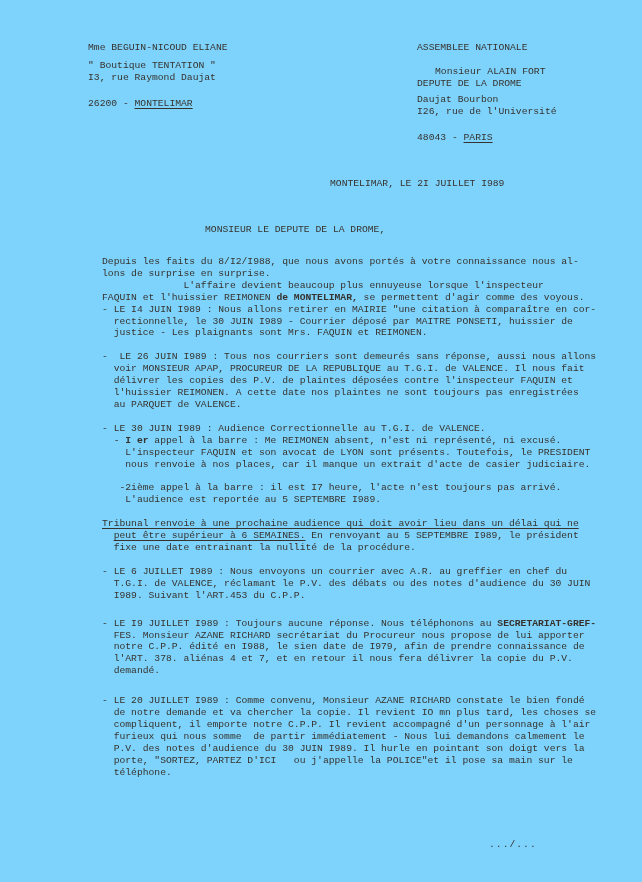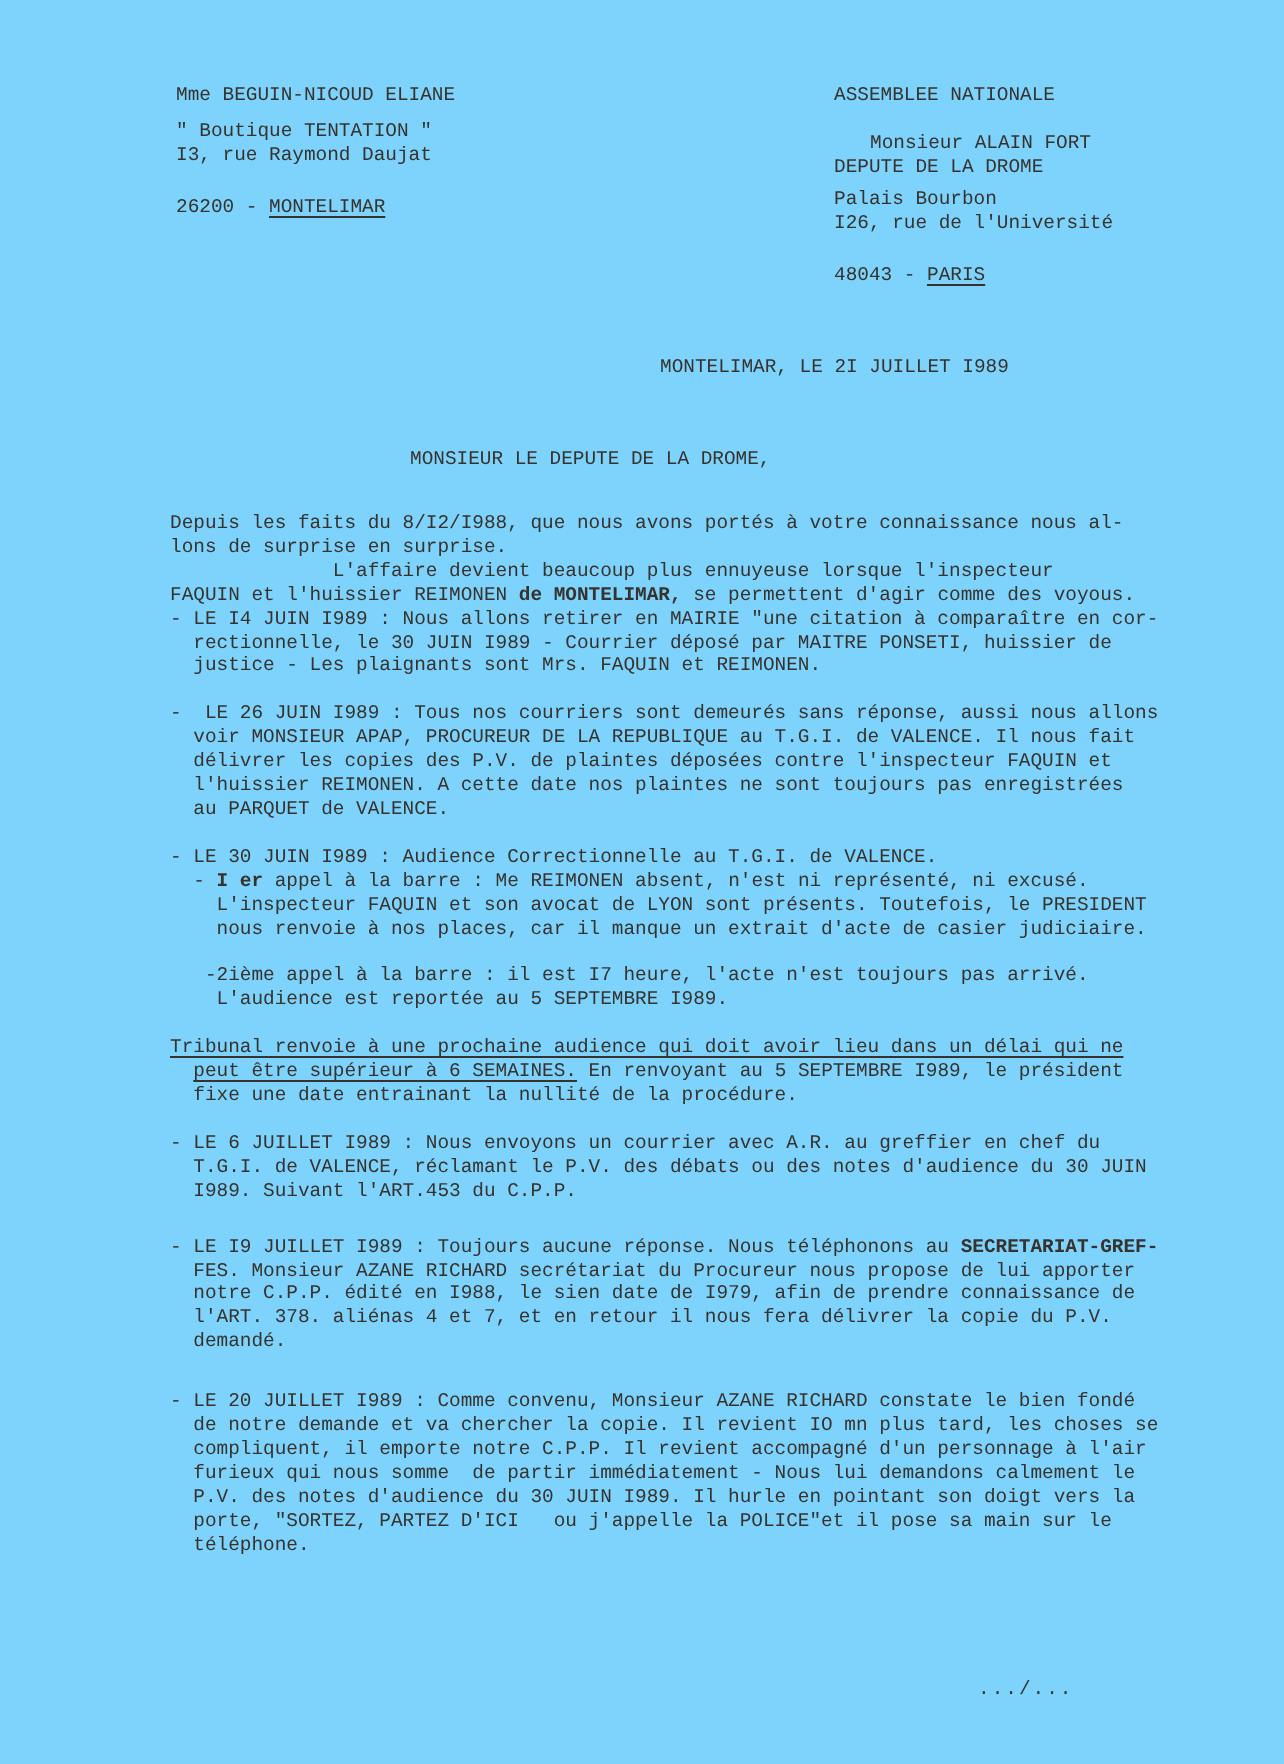"Palais Bourbon" div.line { text: Palais -> Daujat }
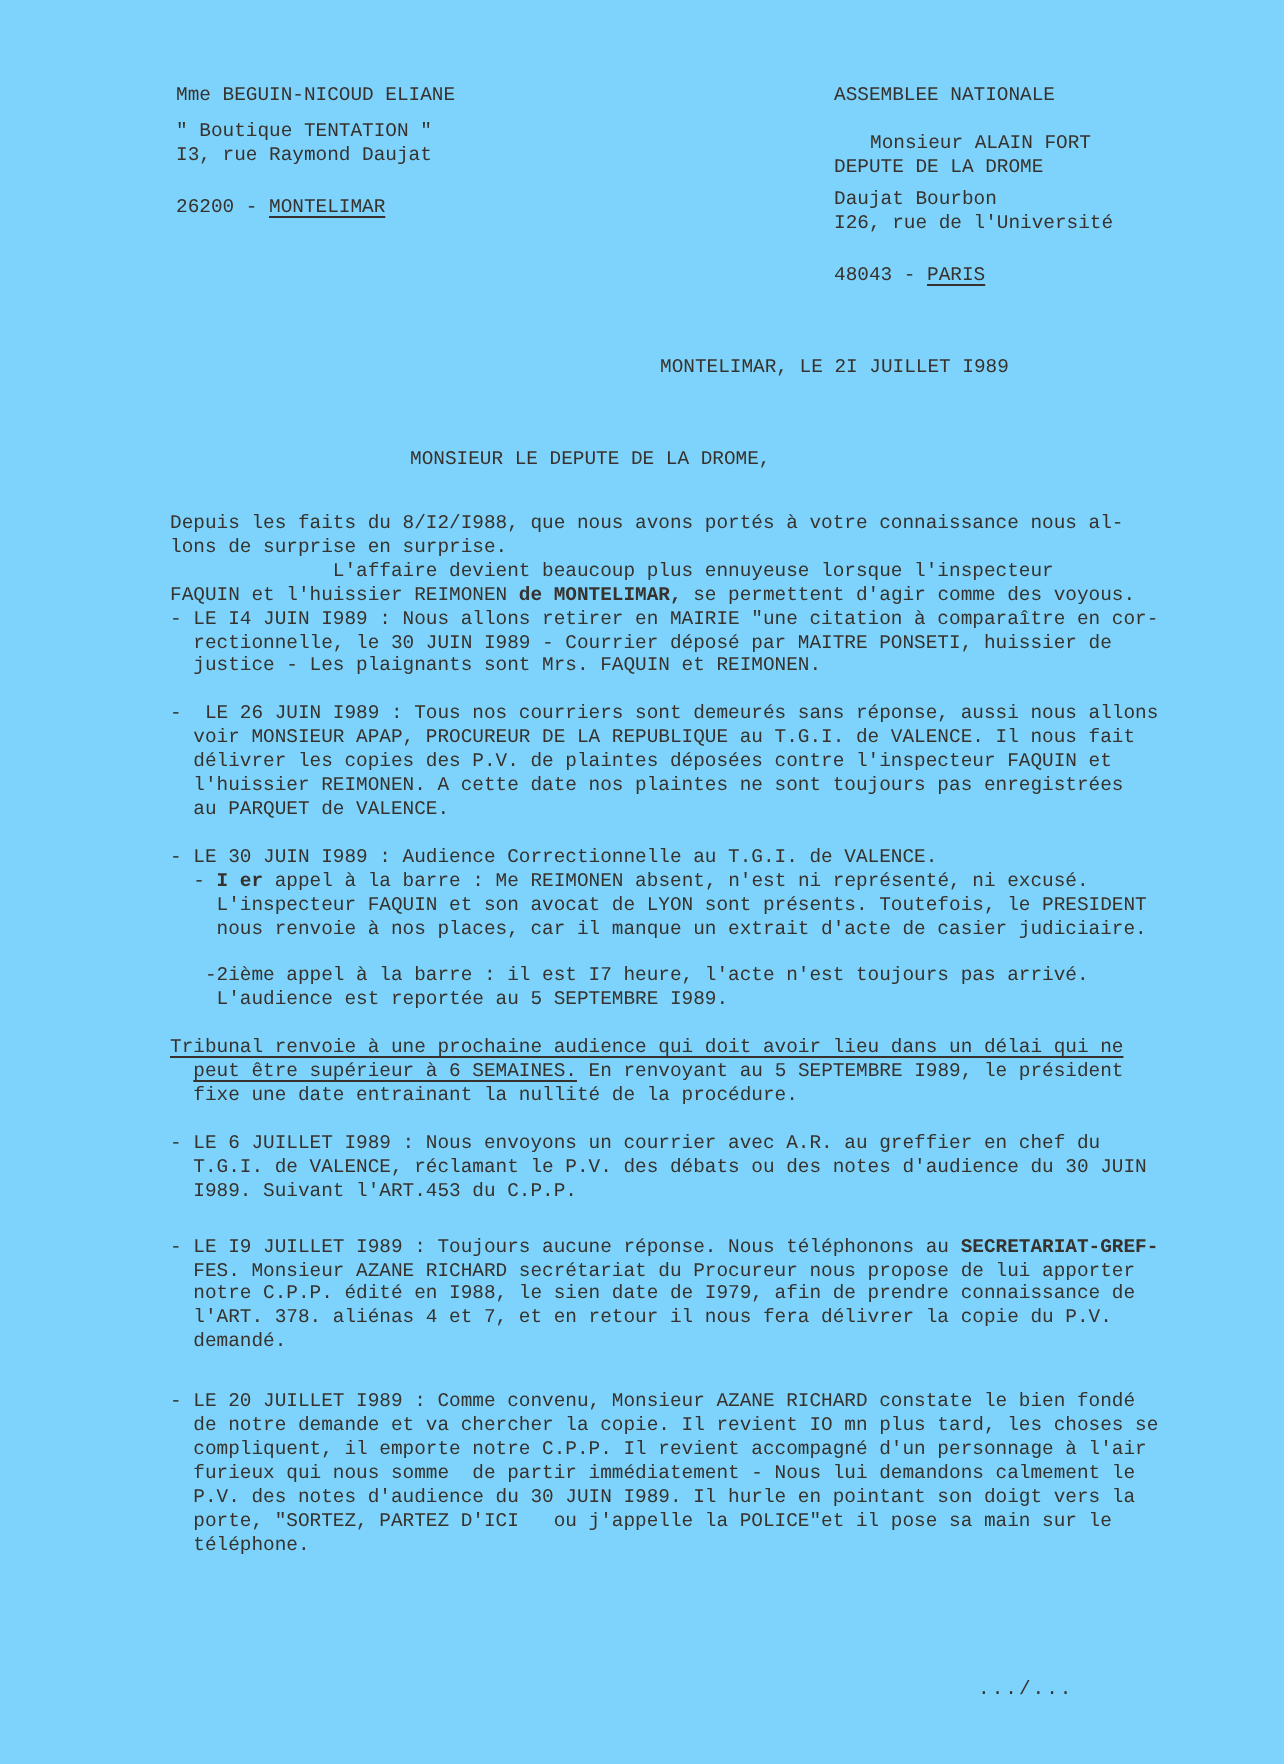"Depuis les faits du 8/I2/I988," .body { left: 85px -> 102px }
